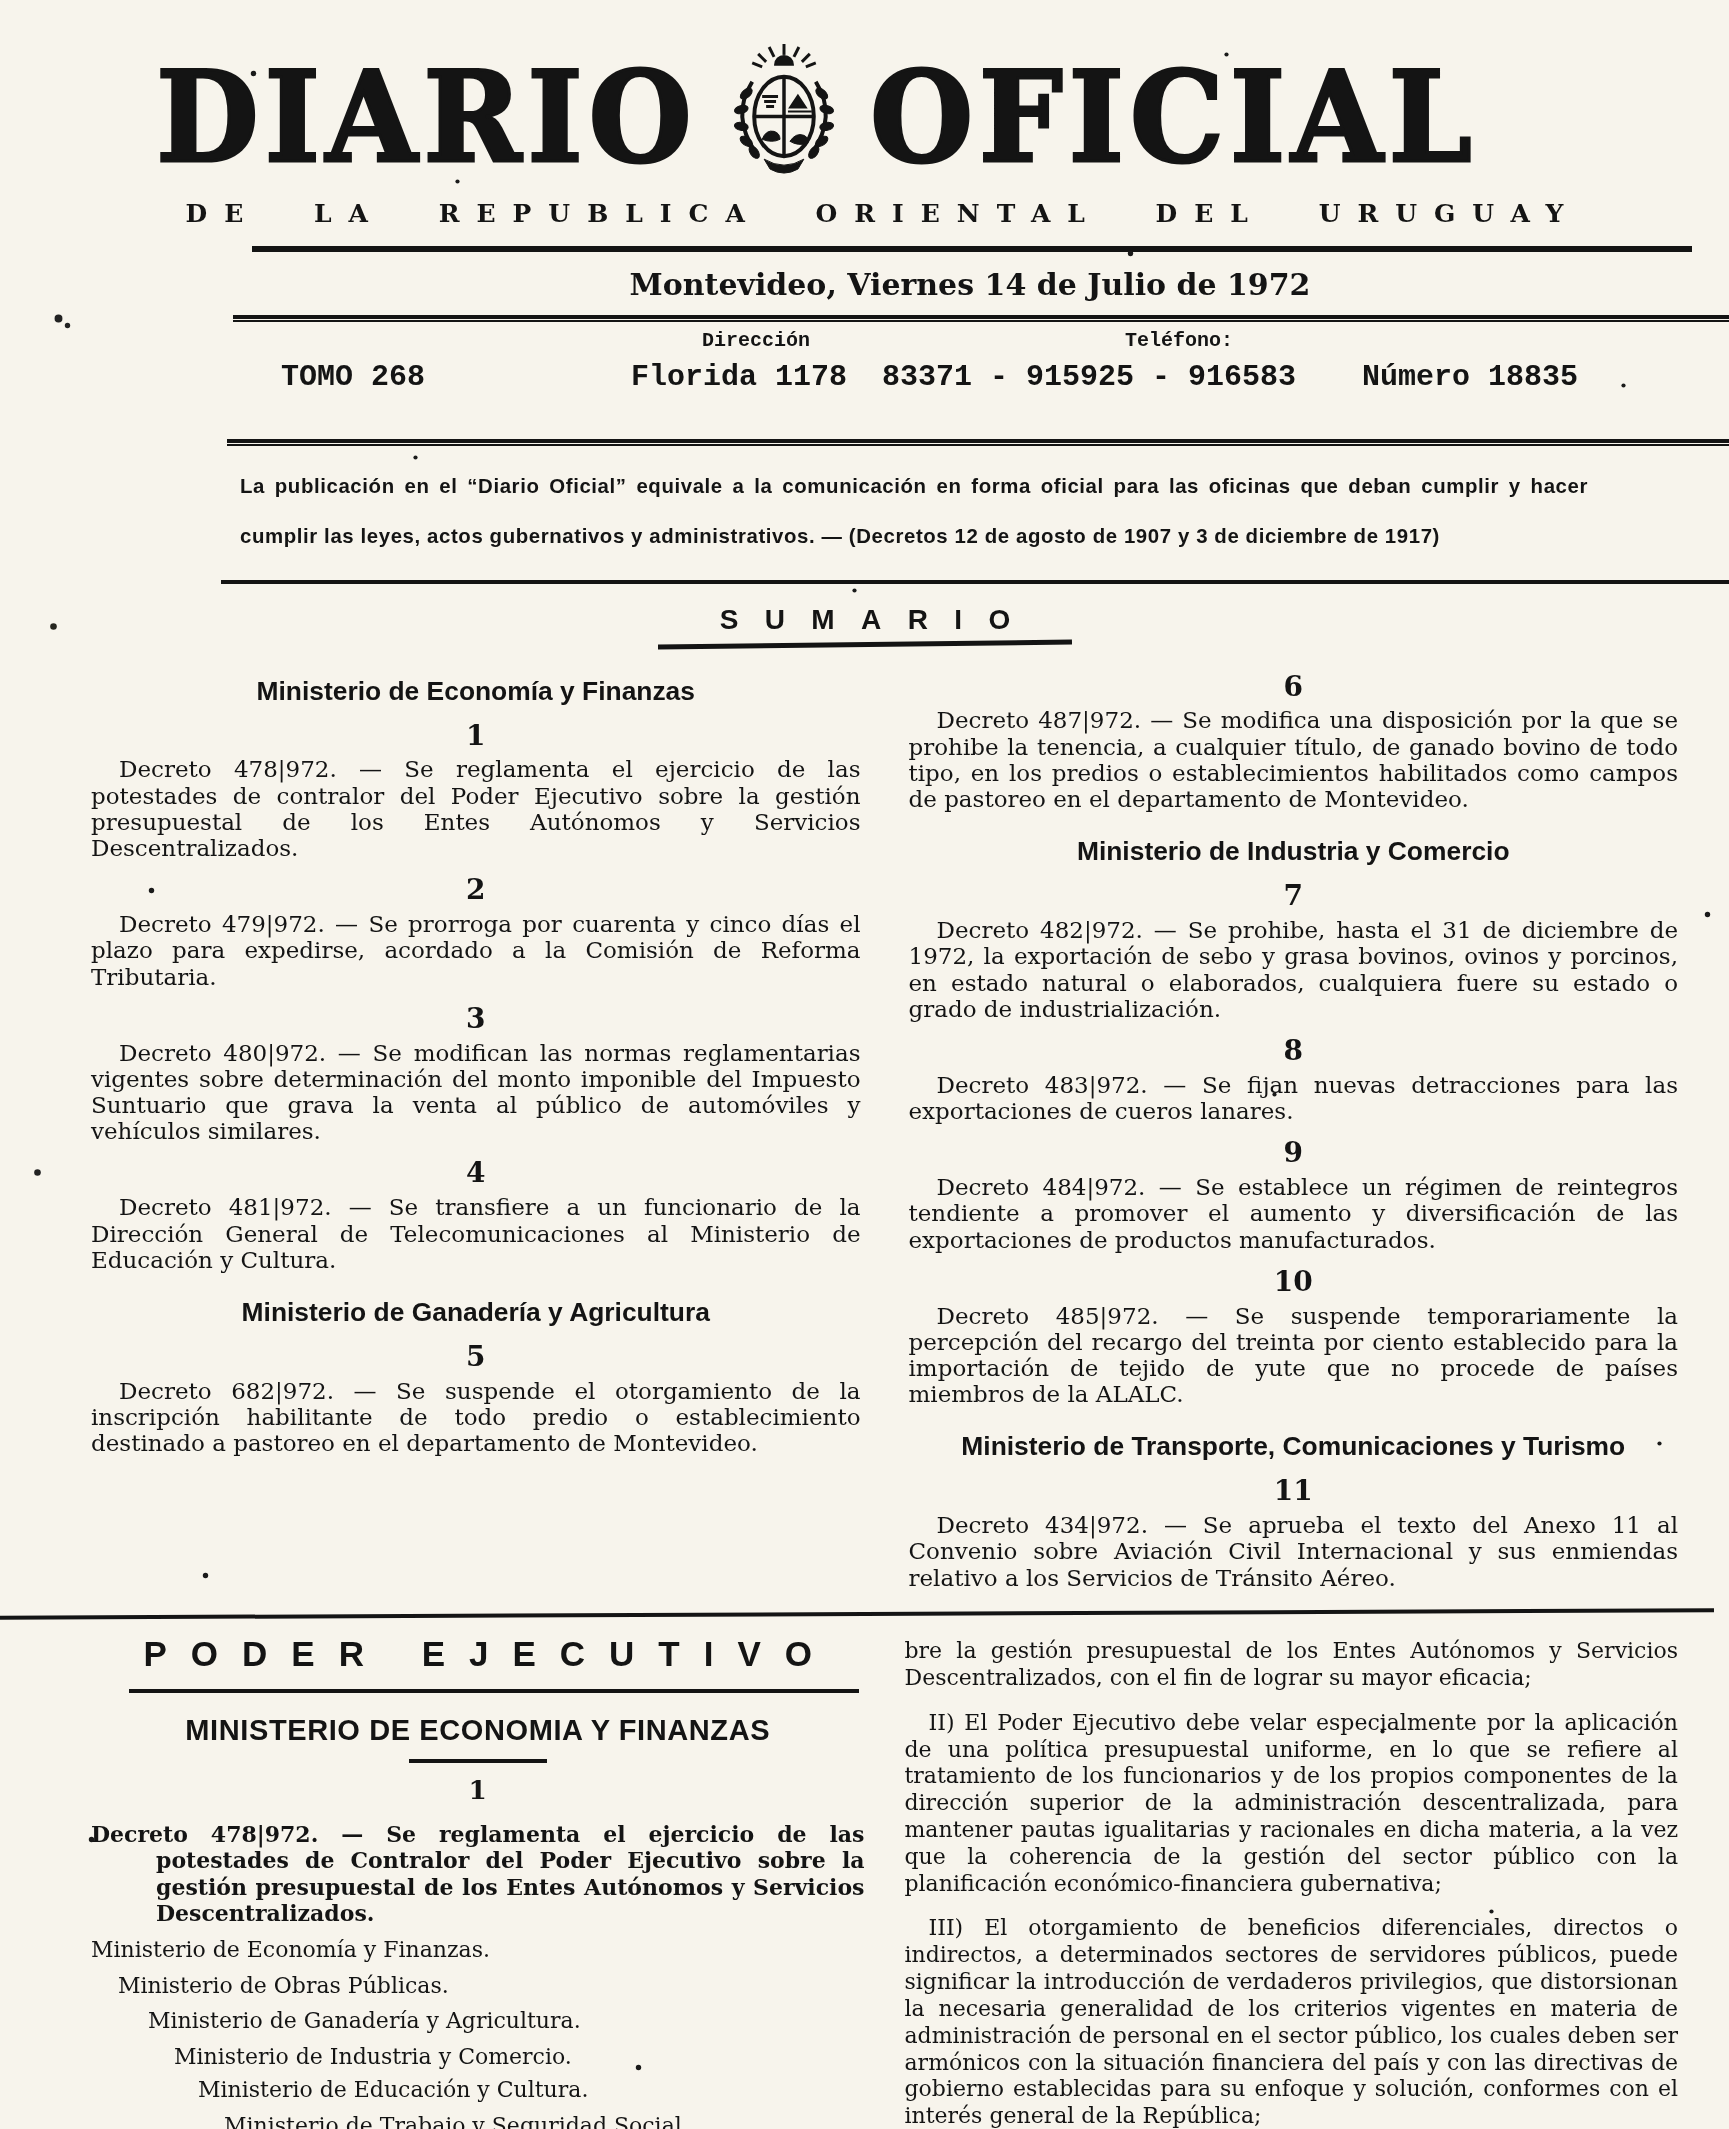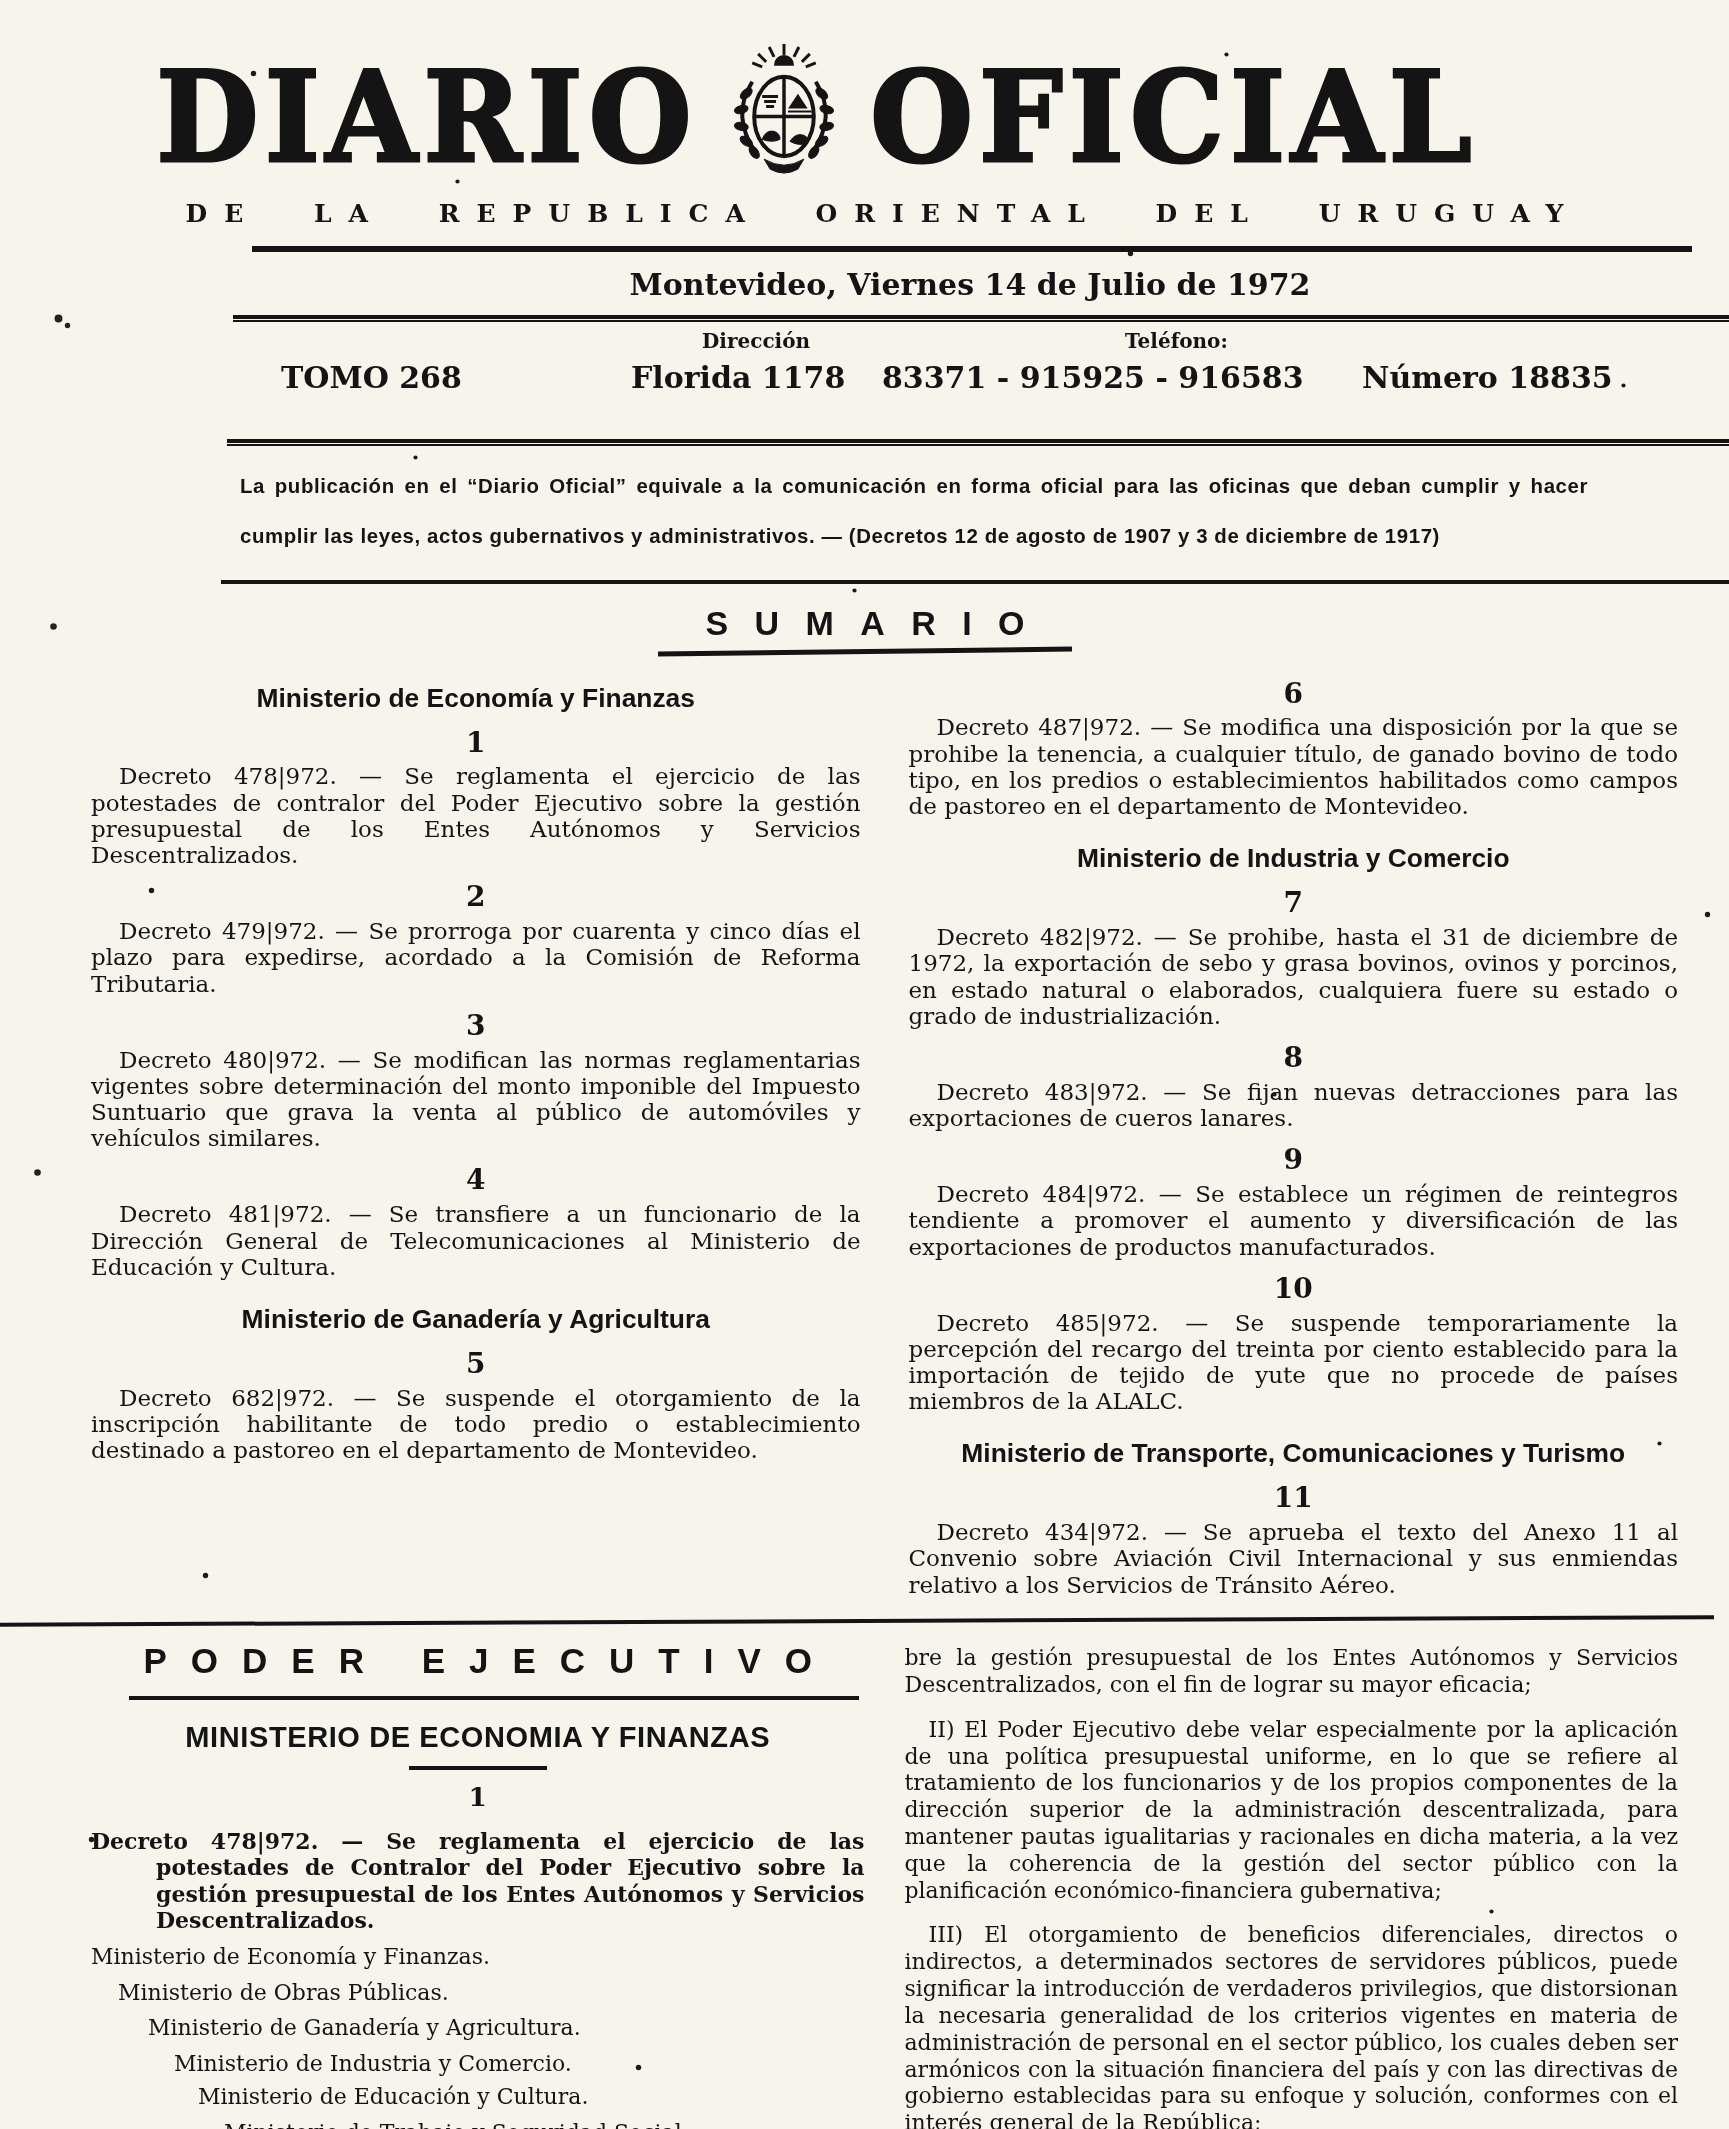"Dirección" .info-area { font-family: none -> Liberation Mono, monospace }
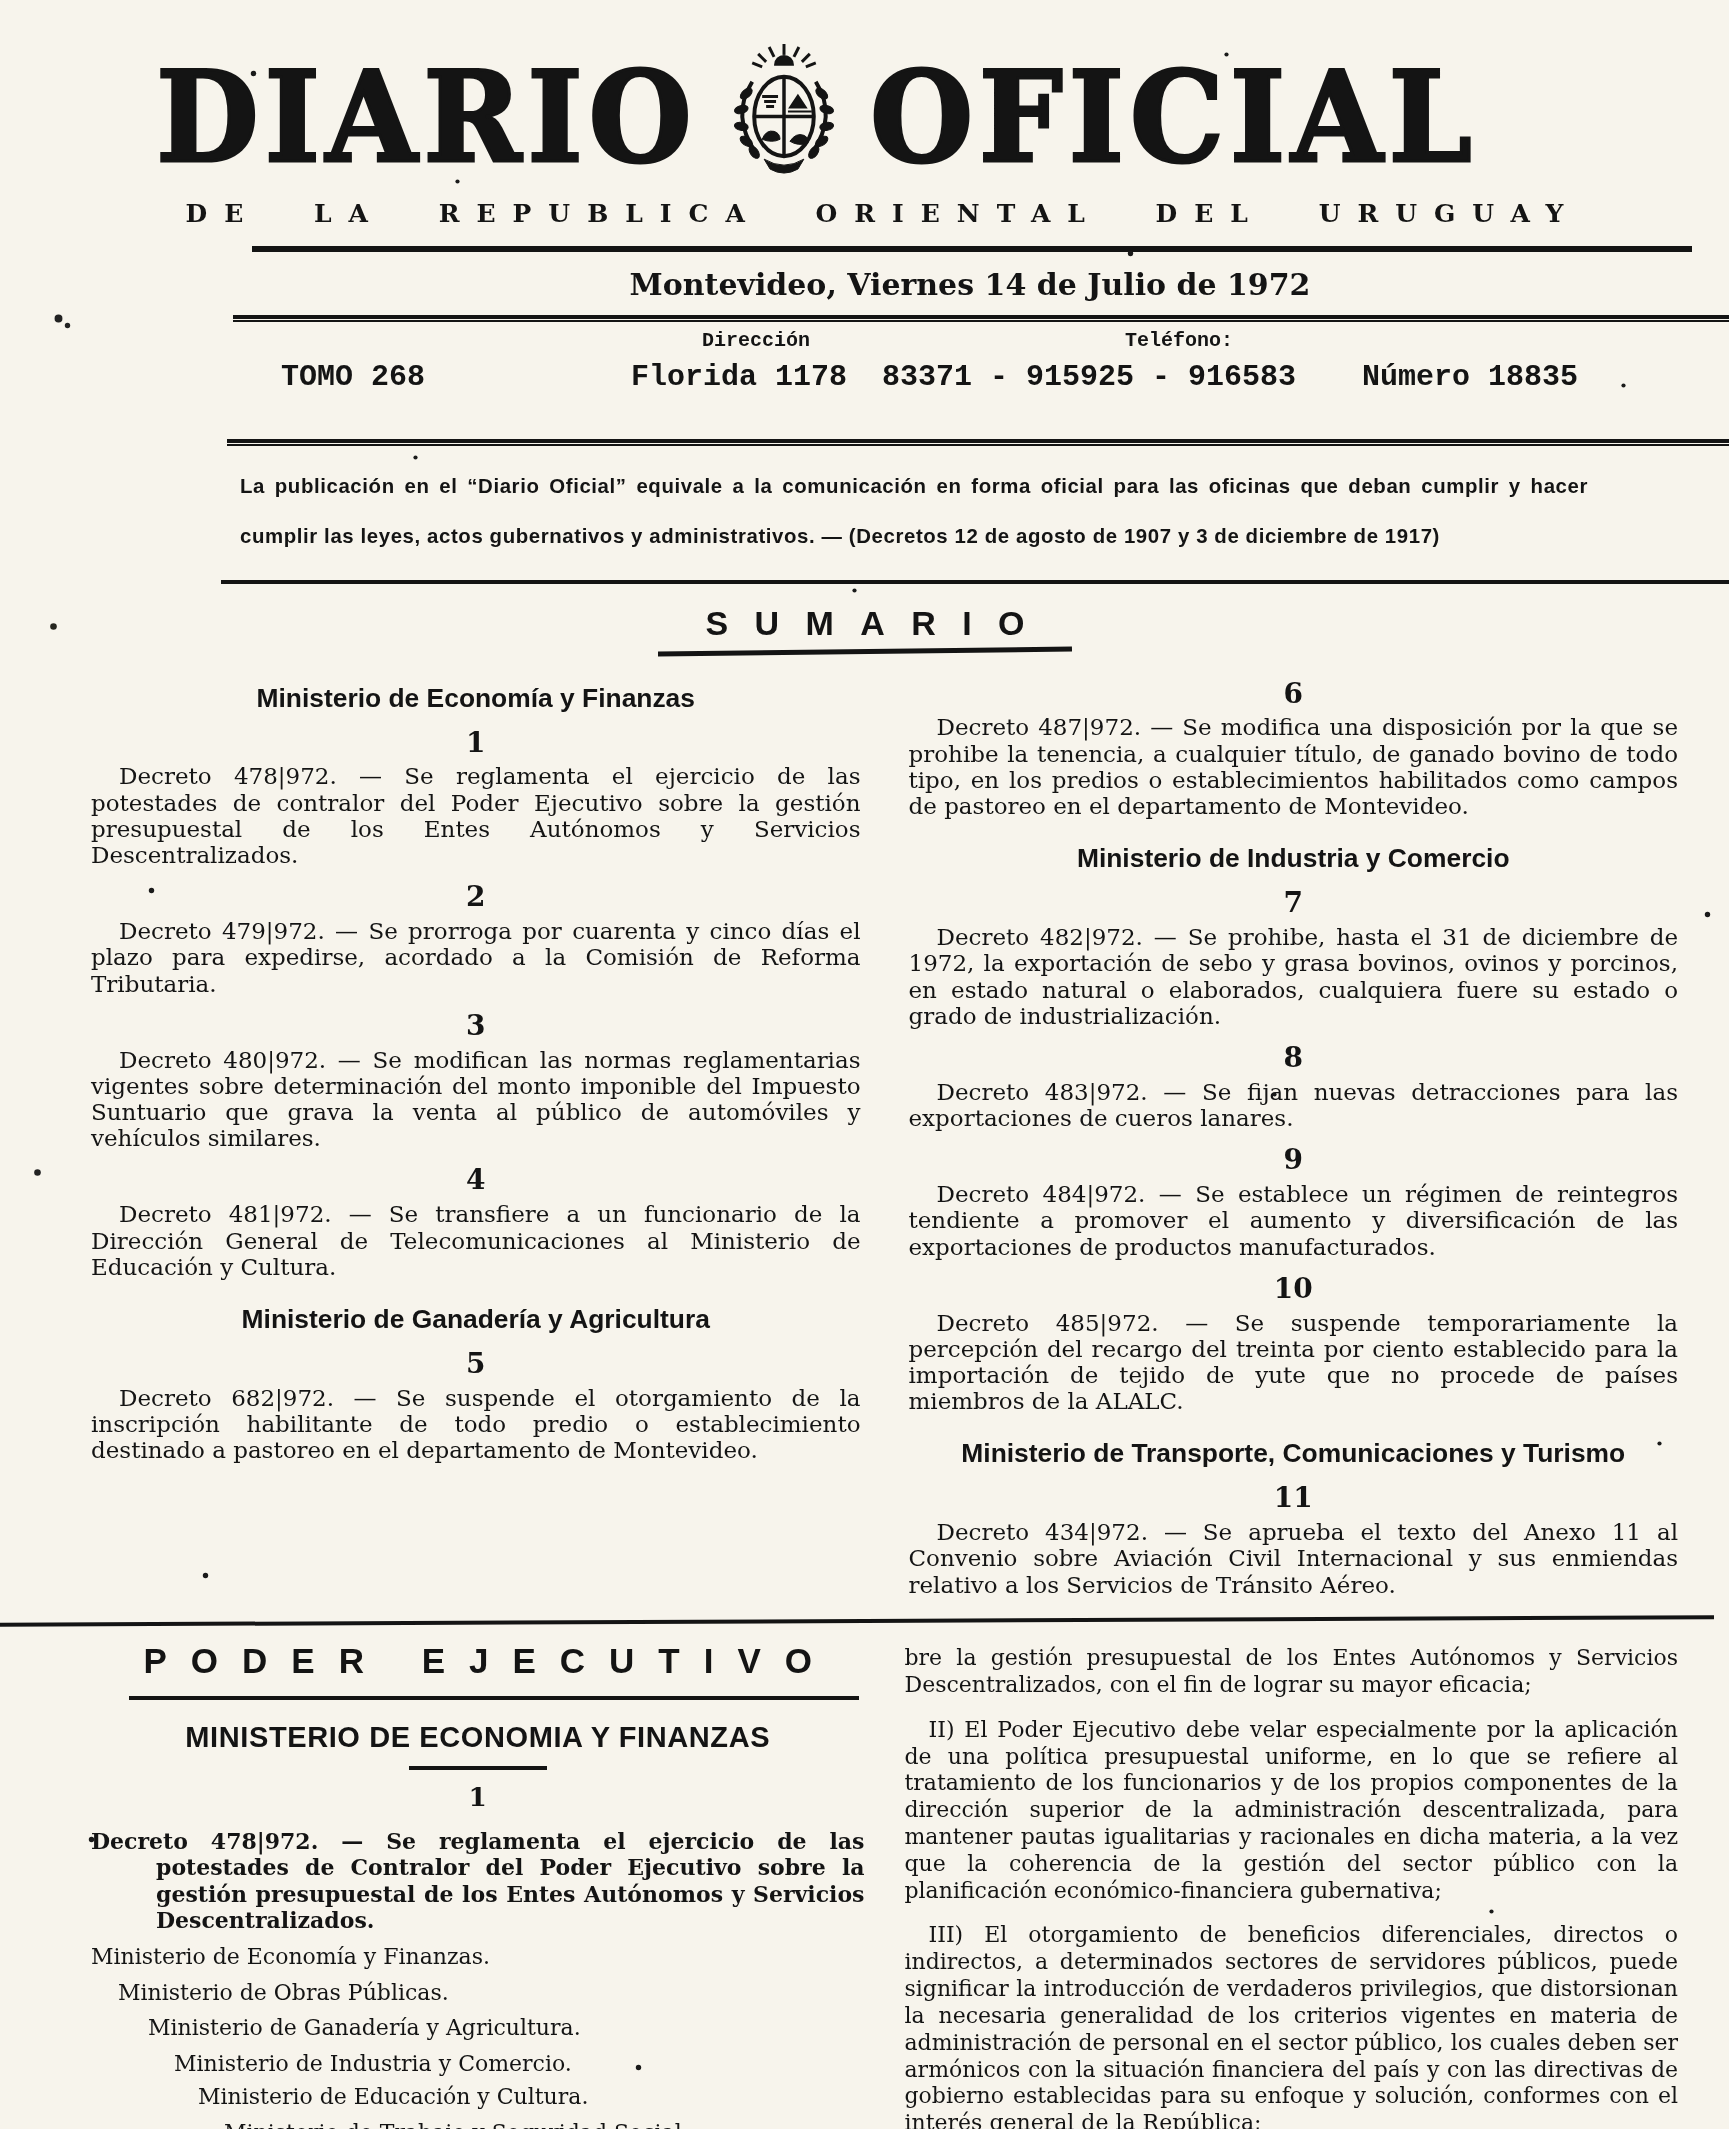"SUMARIO" .sumario-title { font-size: 34px -> 28px }
